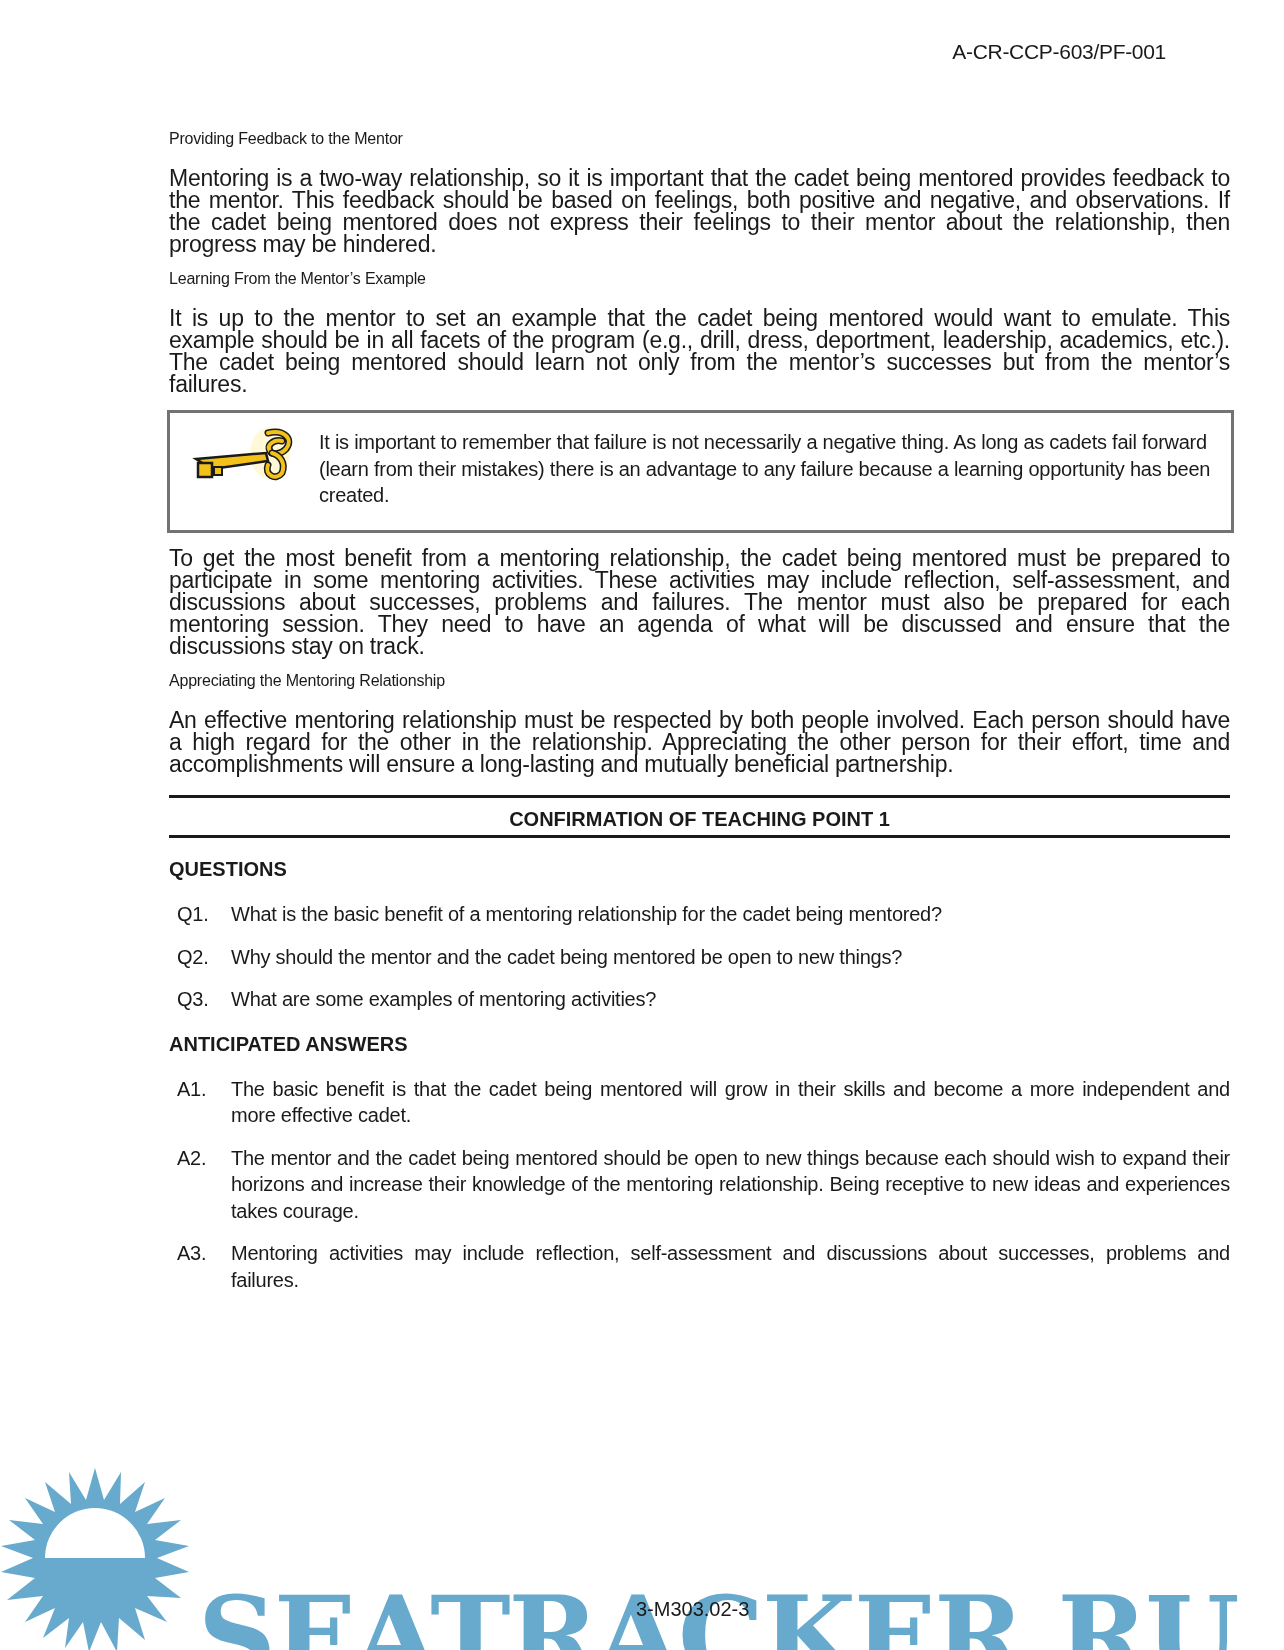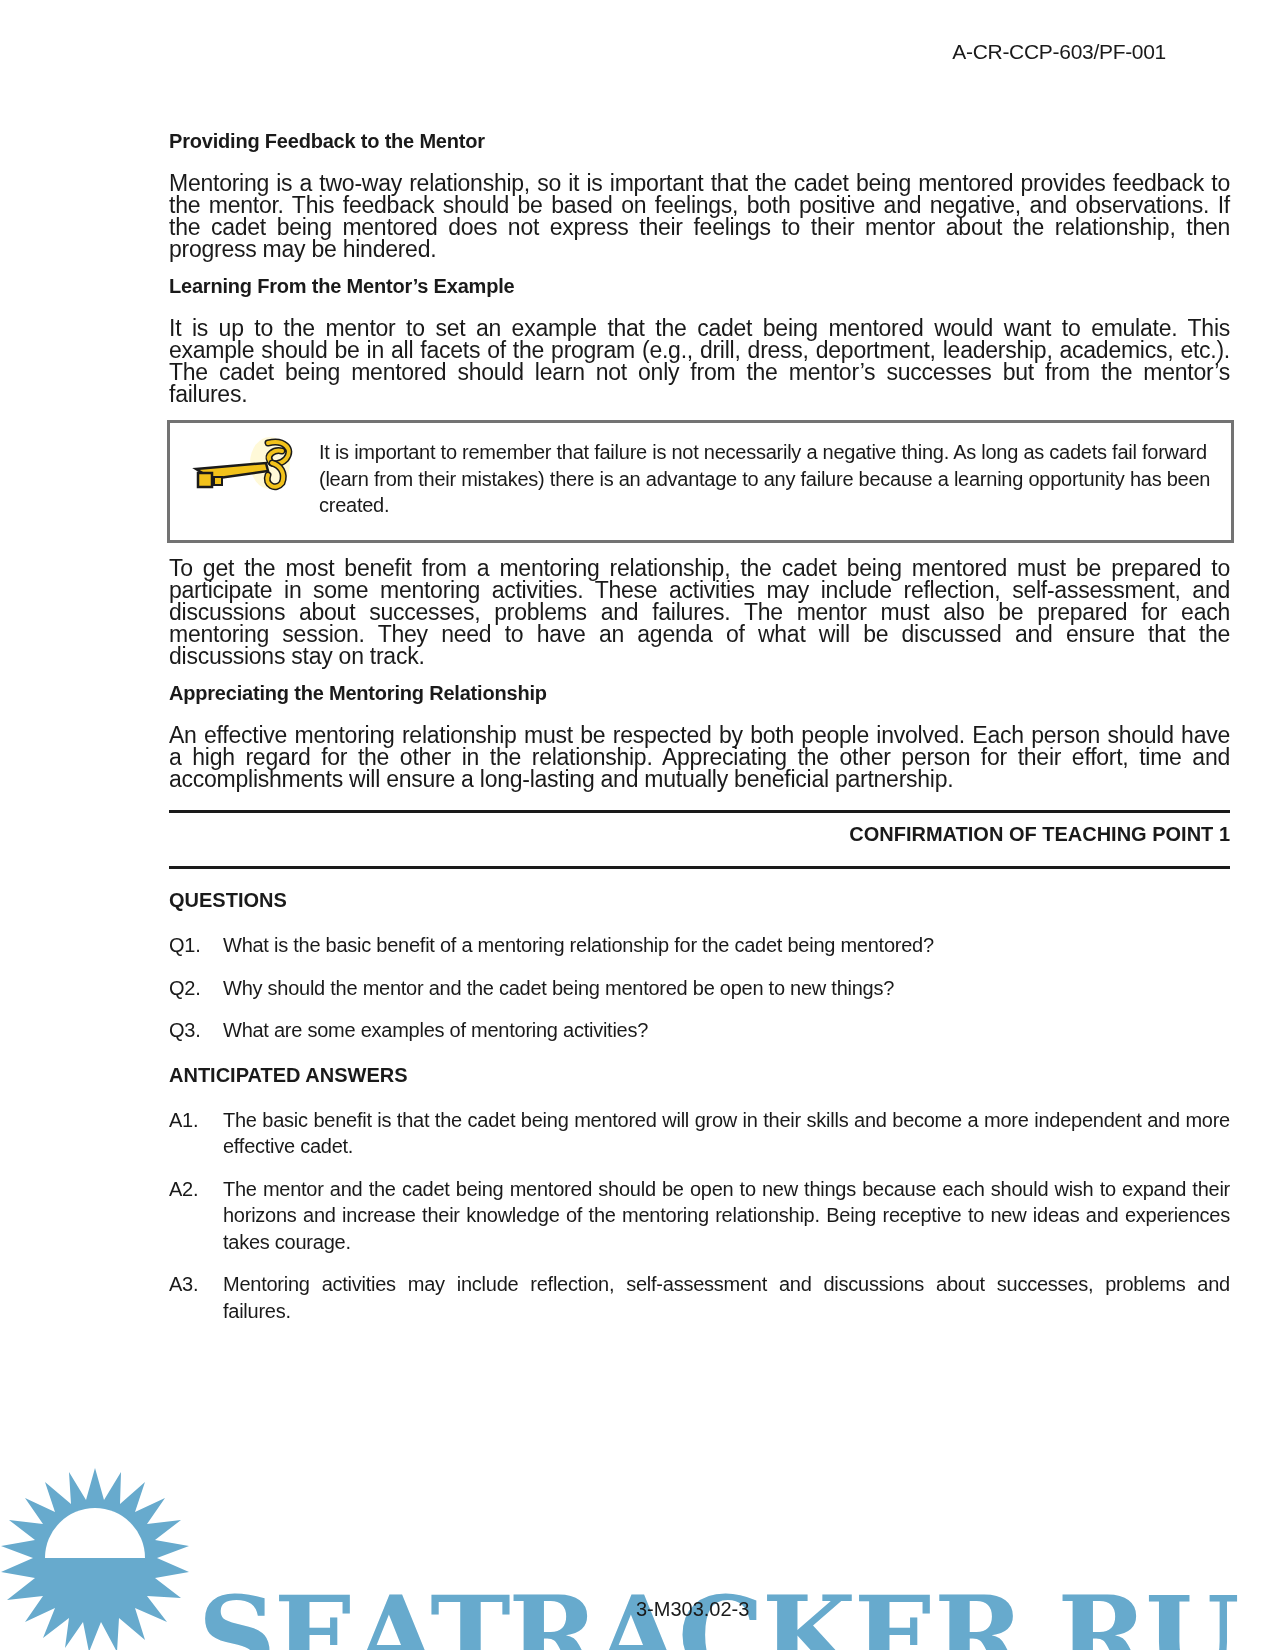"Providing Feedback to the Mentor" .heading { font-size: 20px -> 16px; font-weight: bold -> normal }
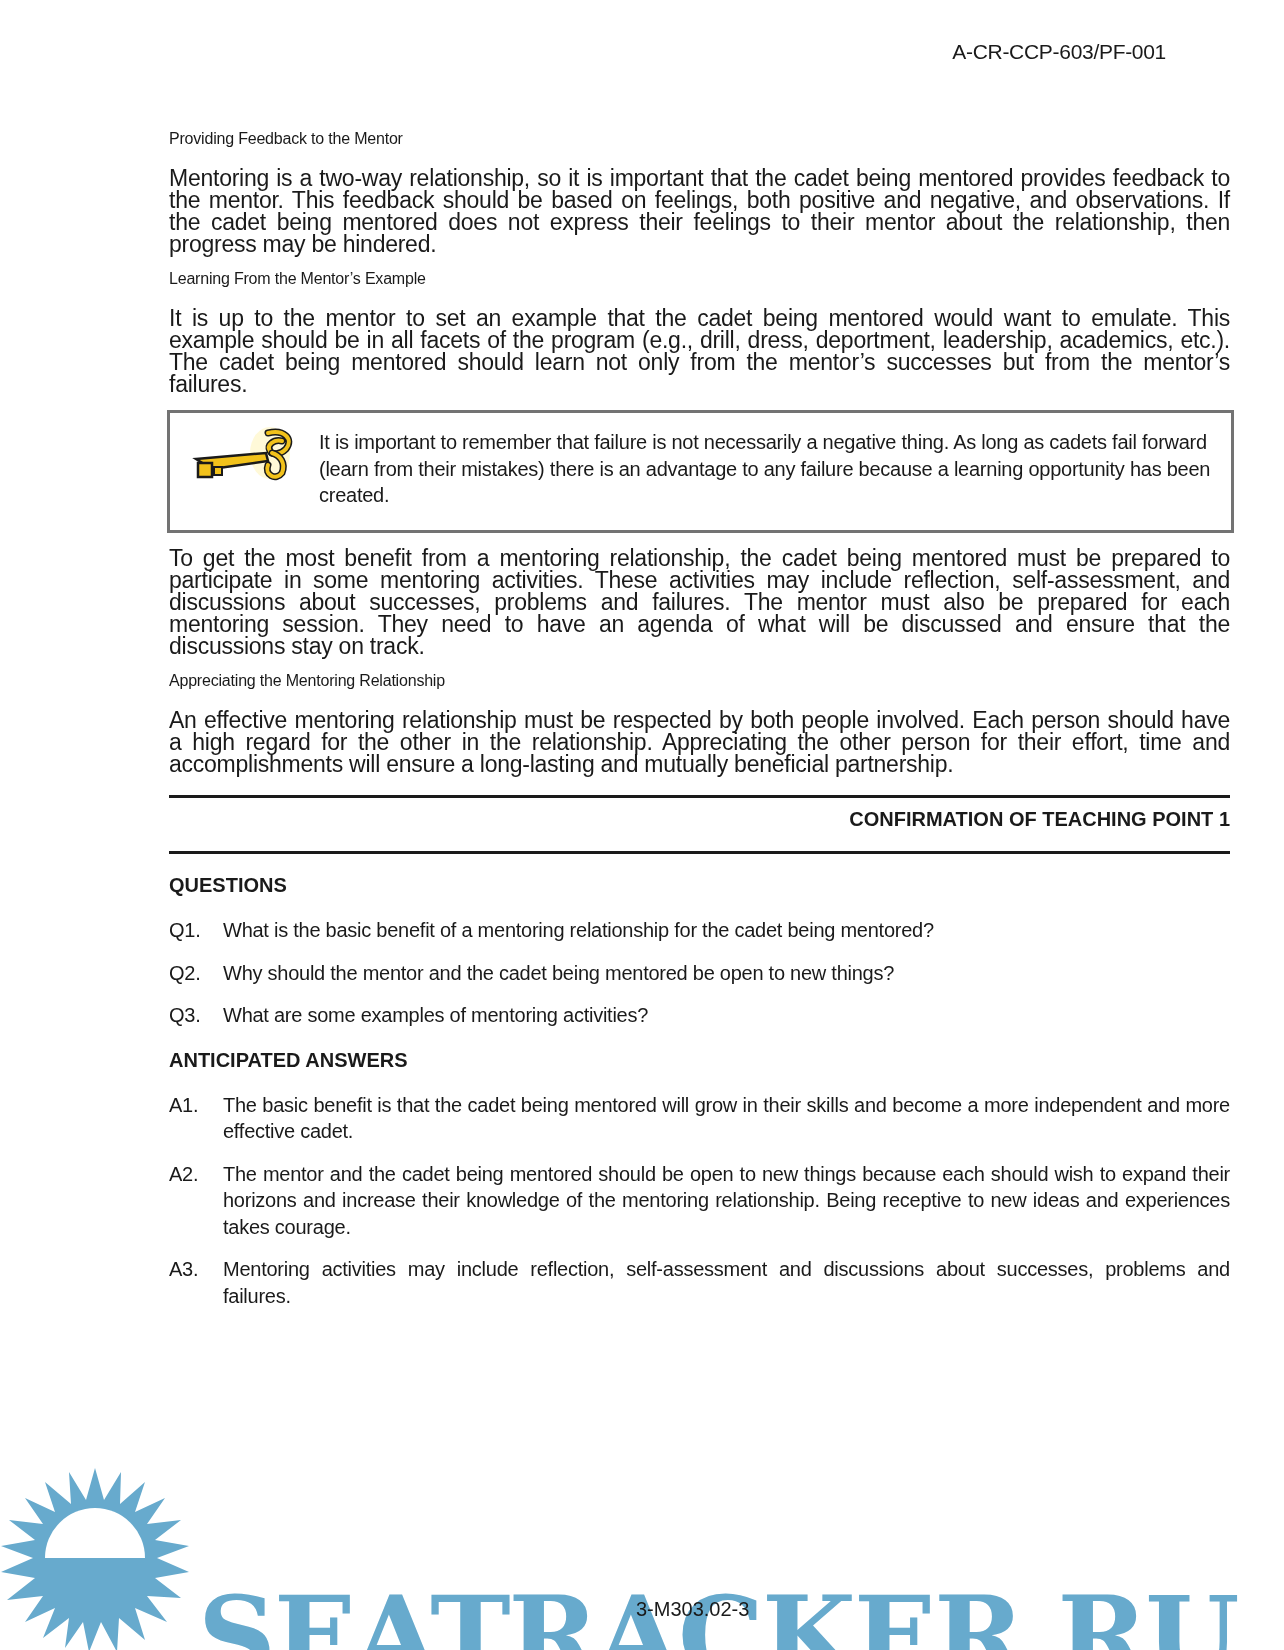"CONFIRMATION OF TEACHING POINT 1" .tp-title { padding: 10px 0 20px 0 -> 10px 0 4px 0; text-align: right -> center }
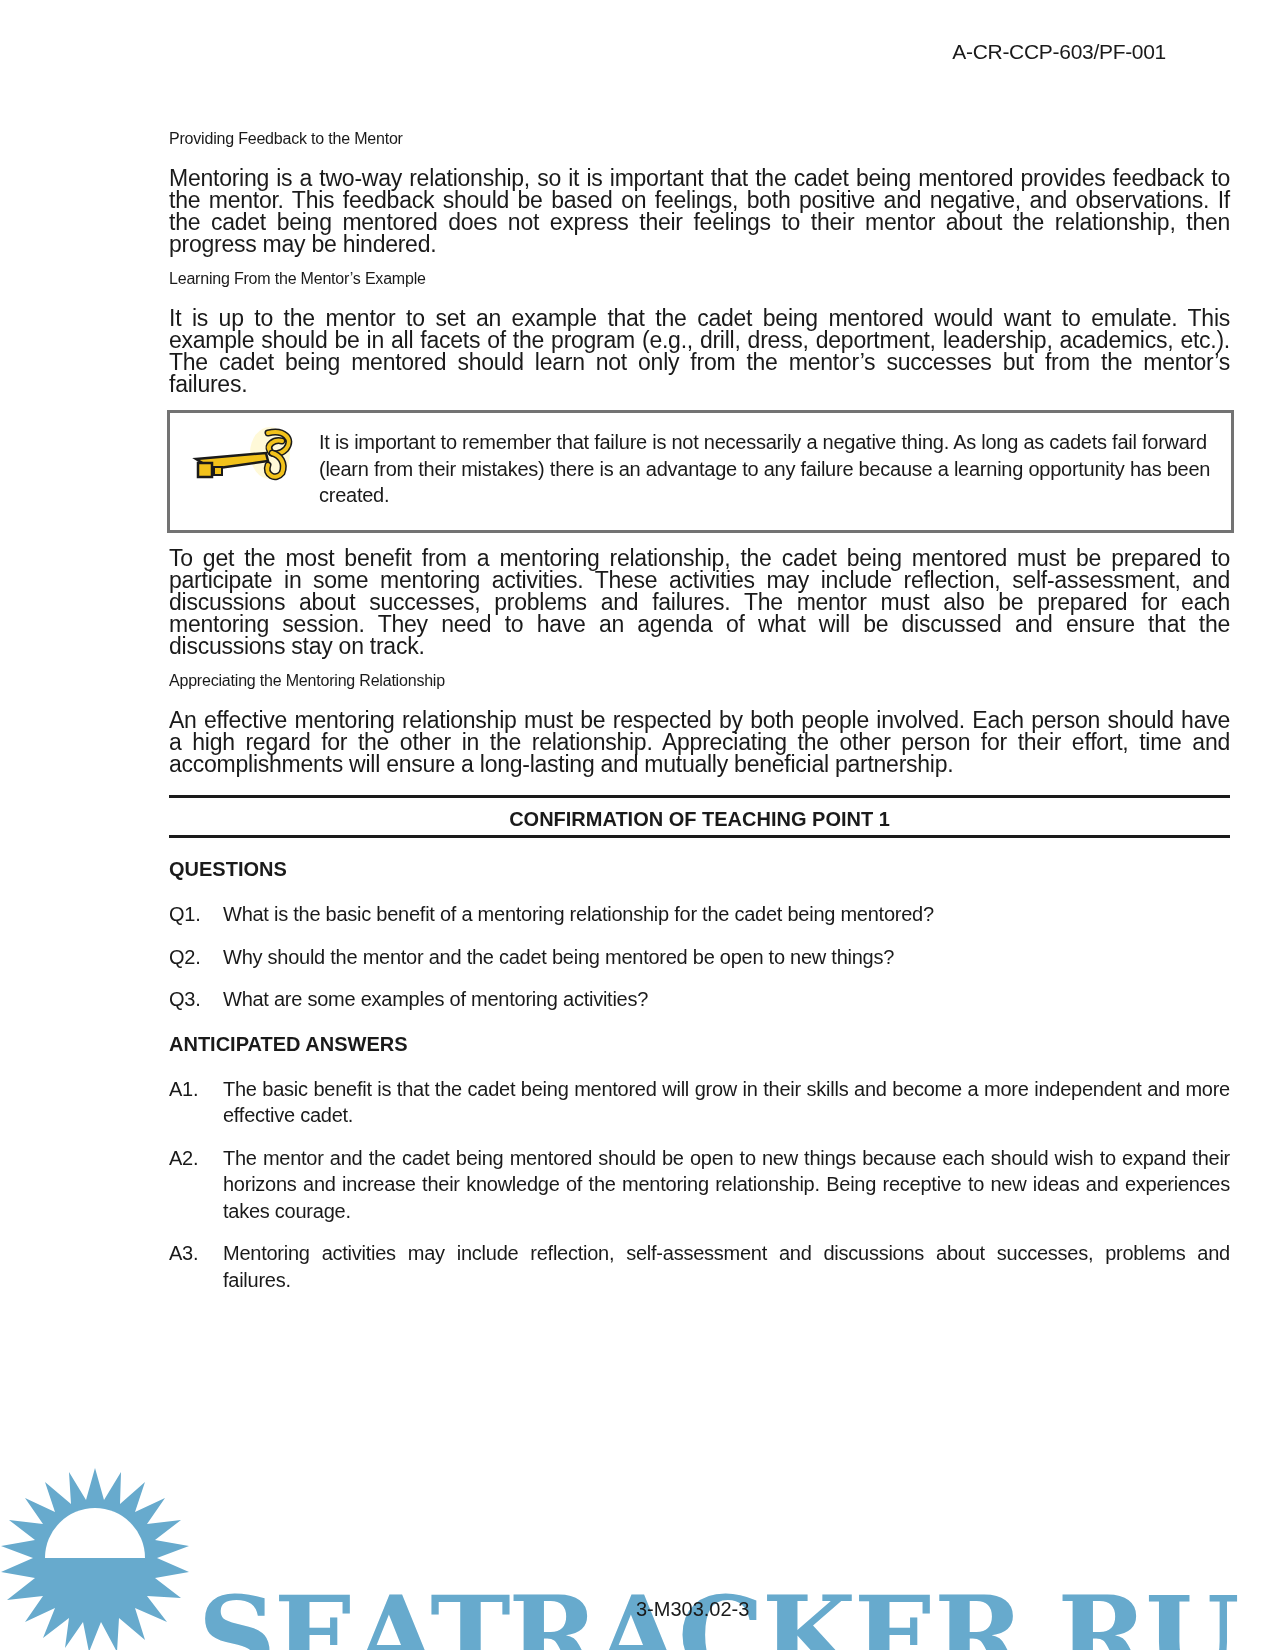"Q1." .qa { margin: 0 0 16px 0 -> 0 0 16px 8px }
